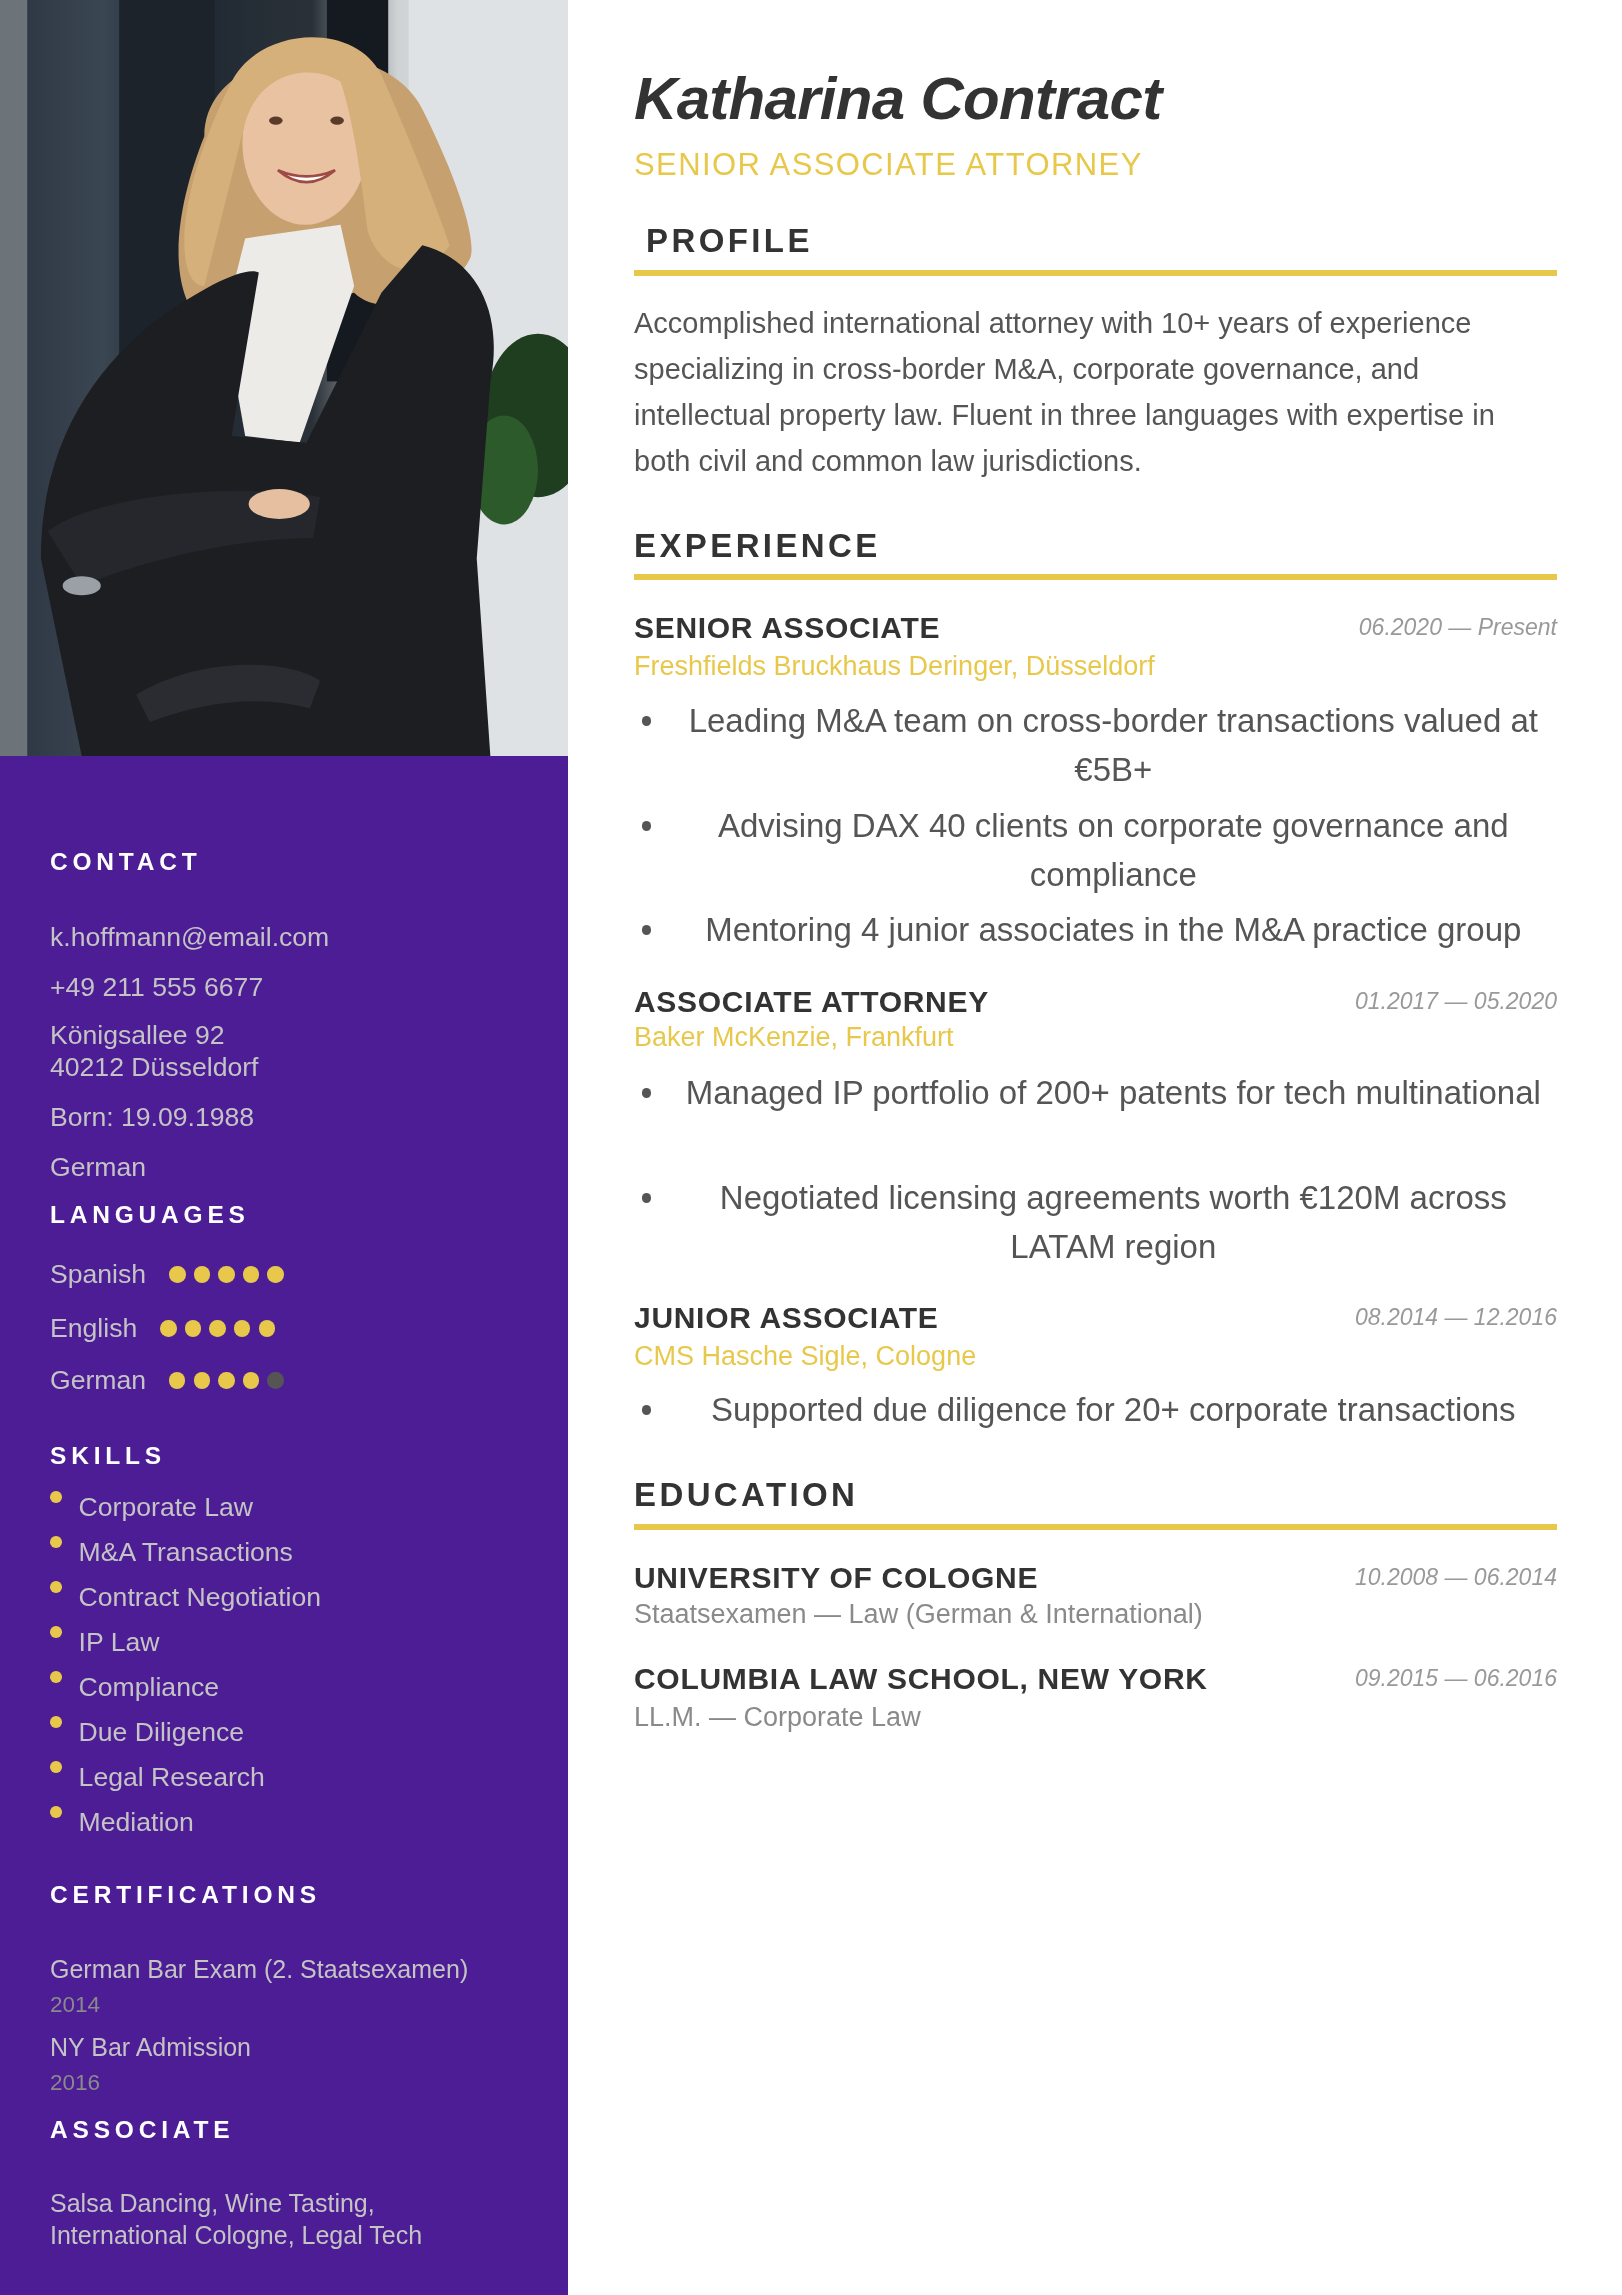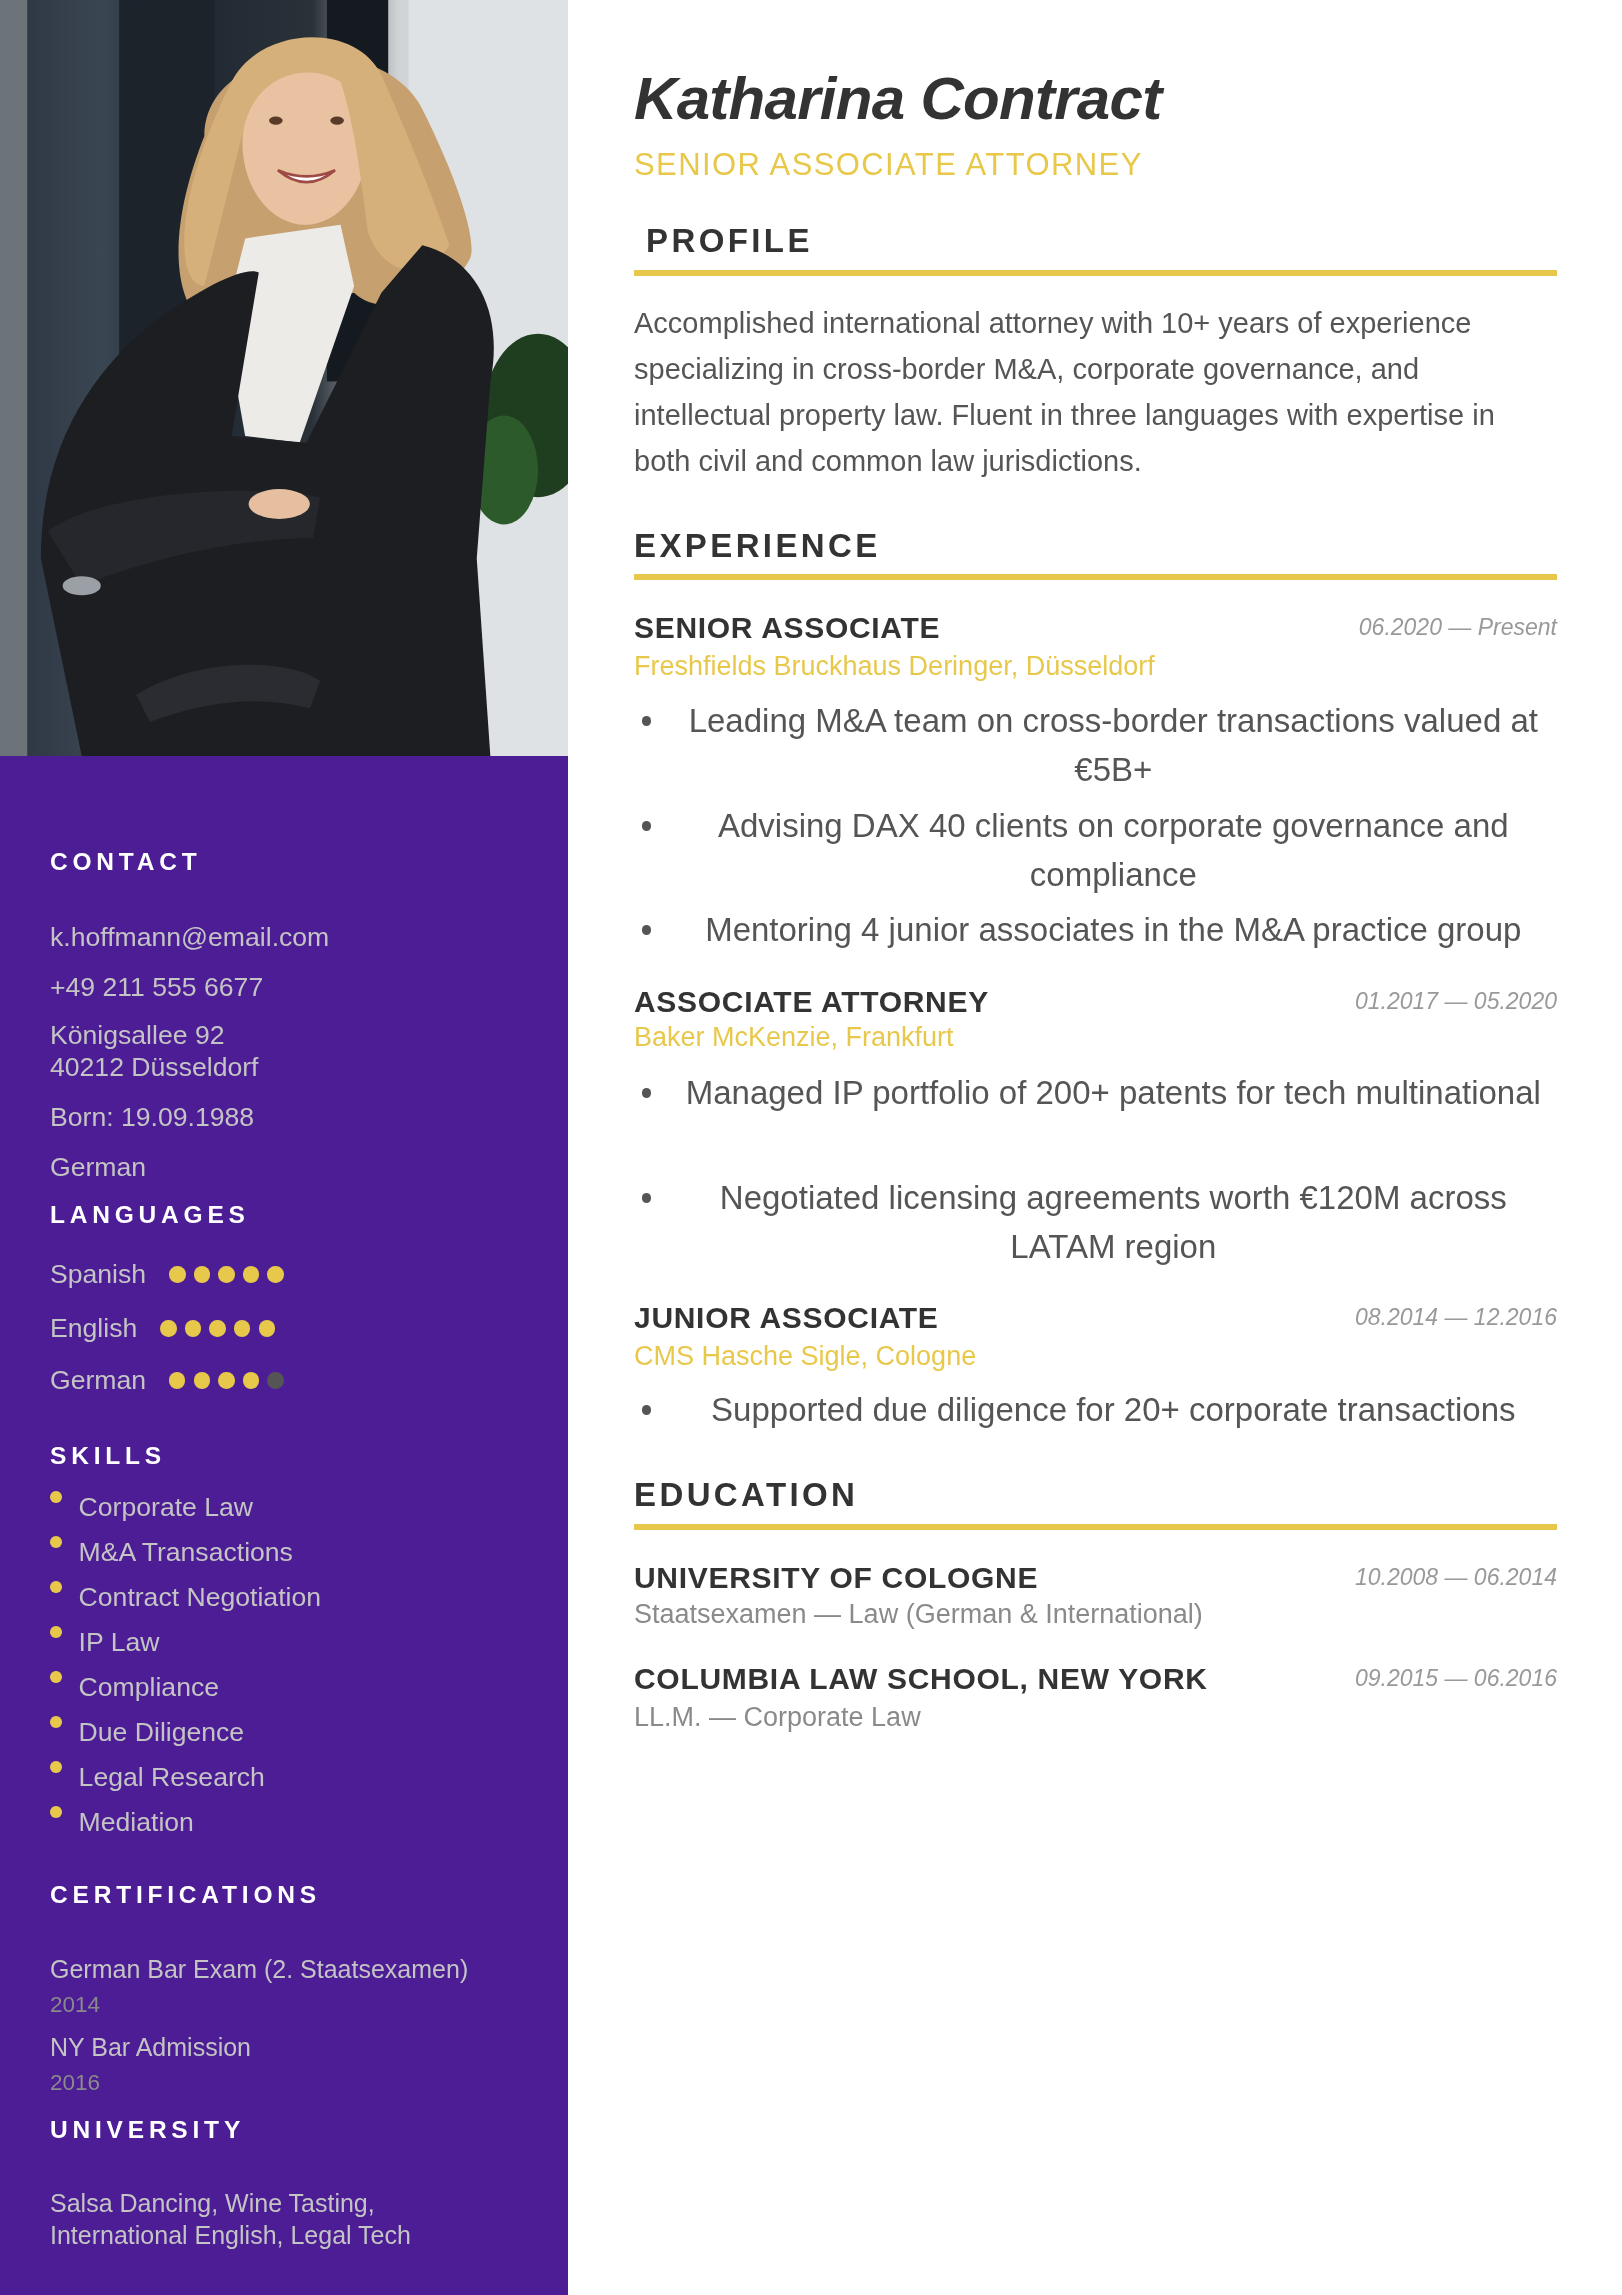"UNIVERSITY" h3.side-h { text: UNIVERSITY -> ASSOCIATE }
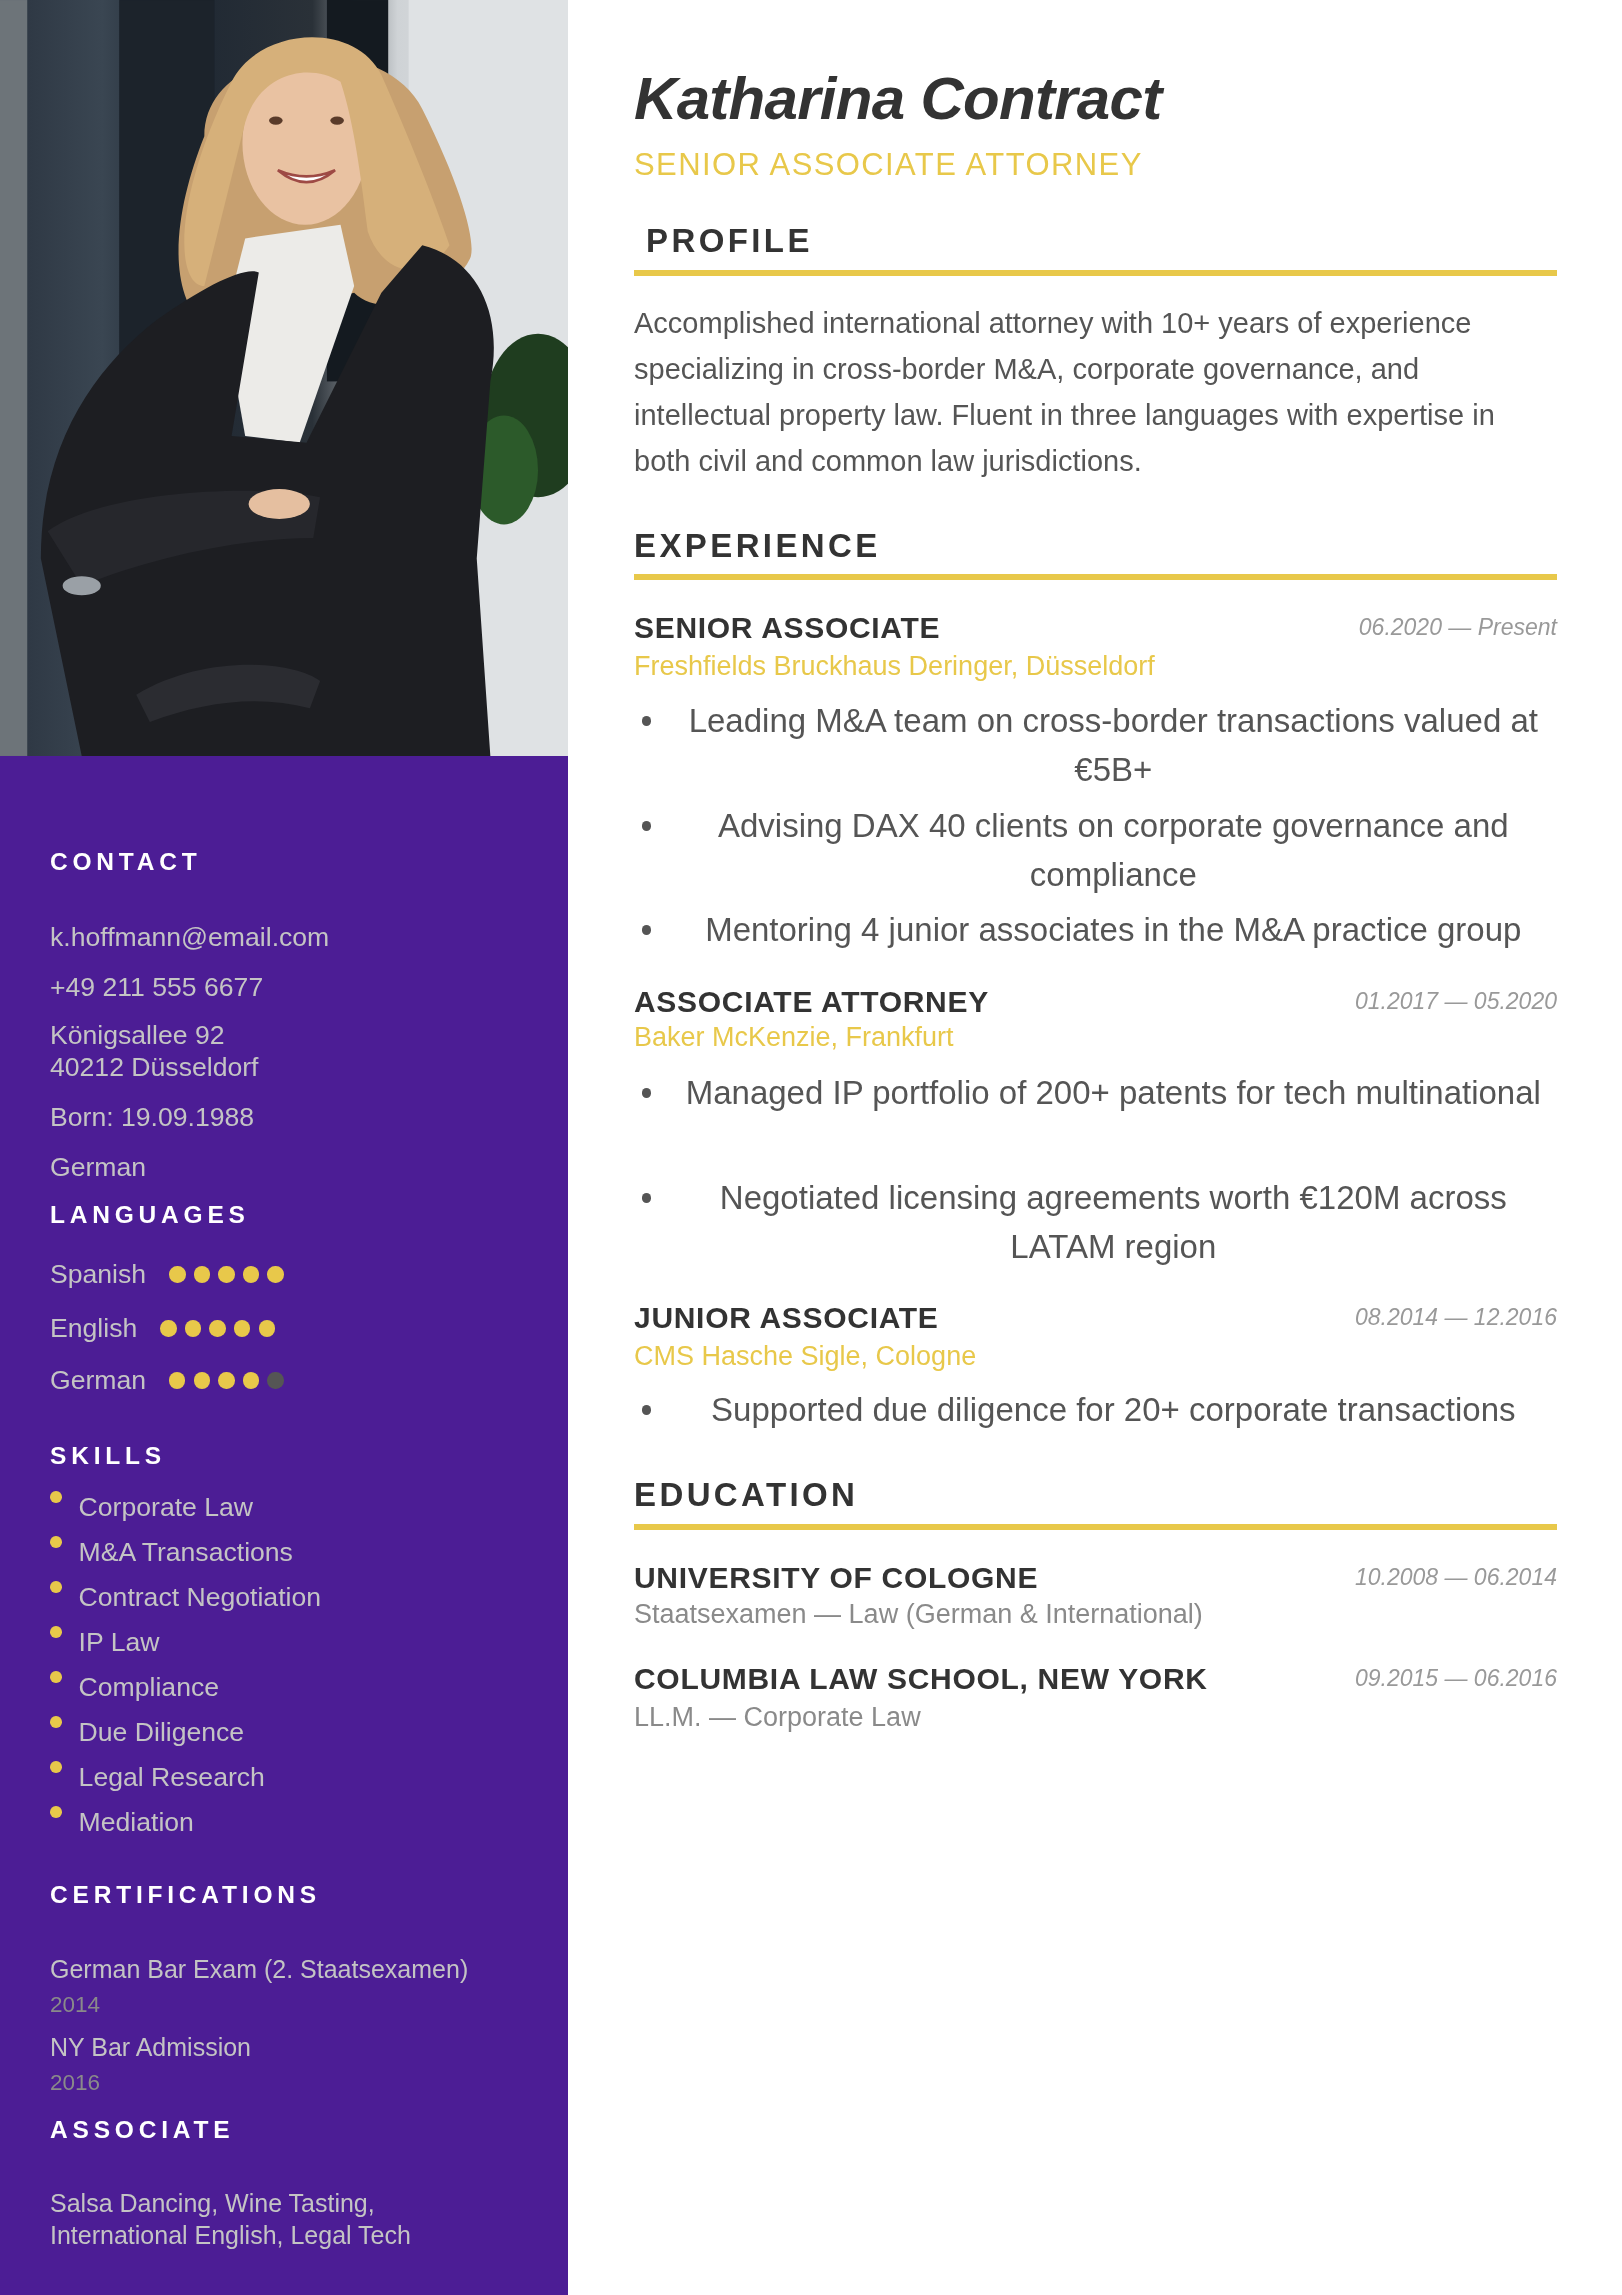"International English, Legal Tech" div.side-t { text: English -> Cologne }
